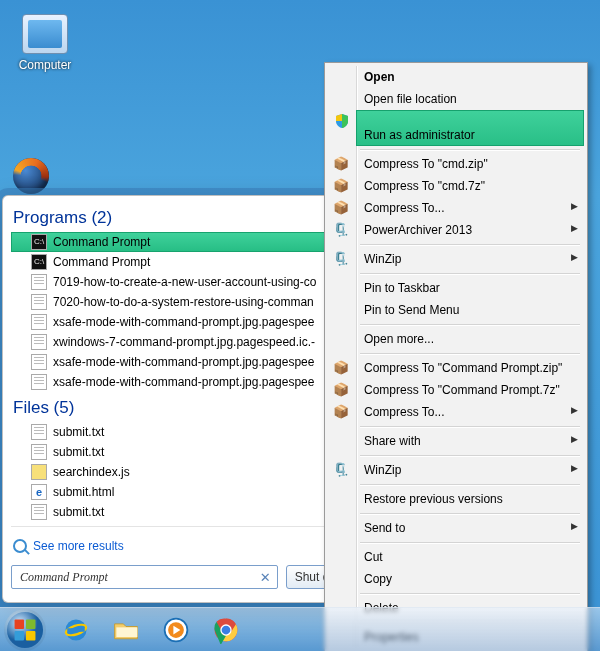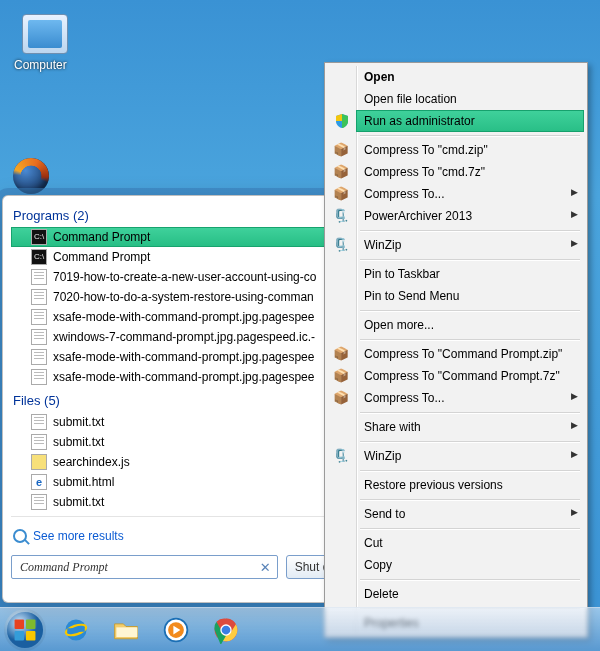"Computer" .desktop-icon { text-align: none -> center }
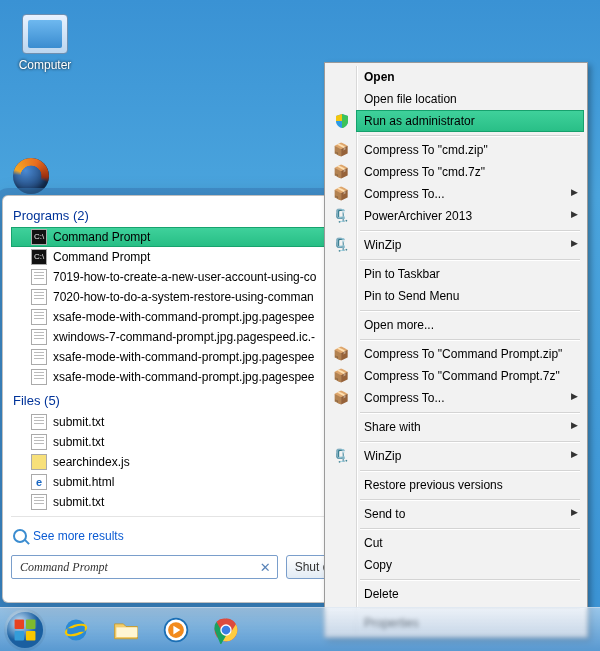"Run as administrator" .ctx-item.hl { padding: 3px 19px 3px 7px -> 17px 19px 3px 7px }
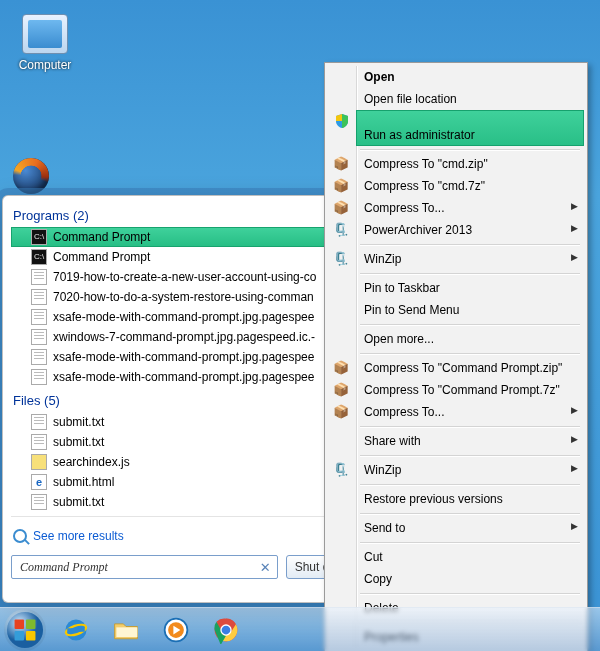"Programs (2)" .section-head { font-size: 13px -> 17px }
